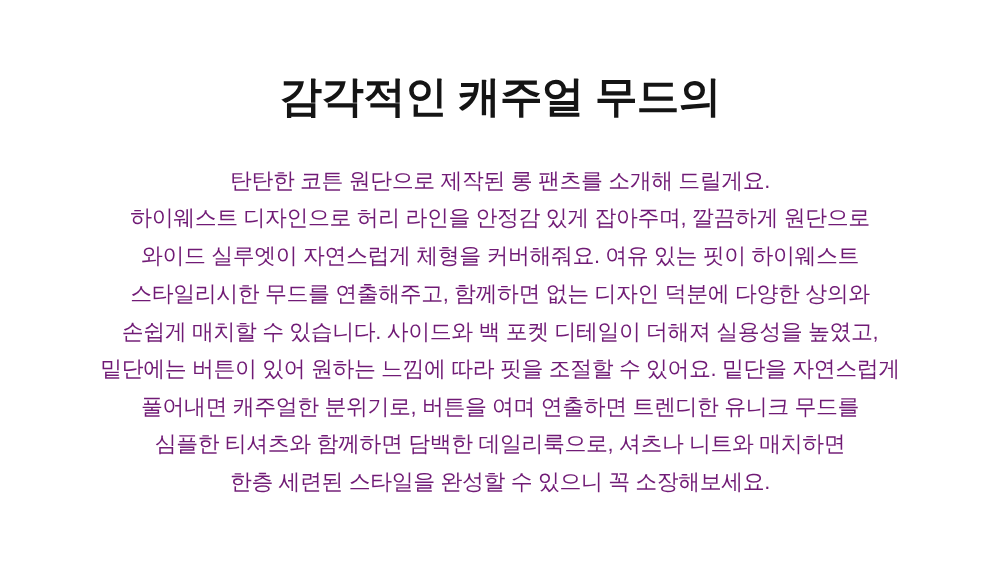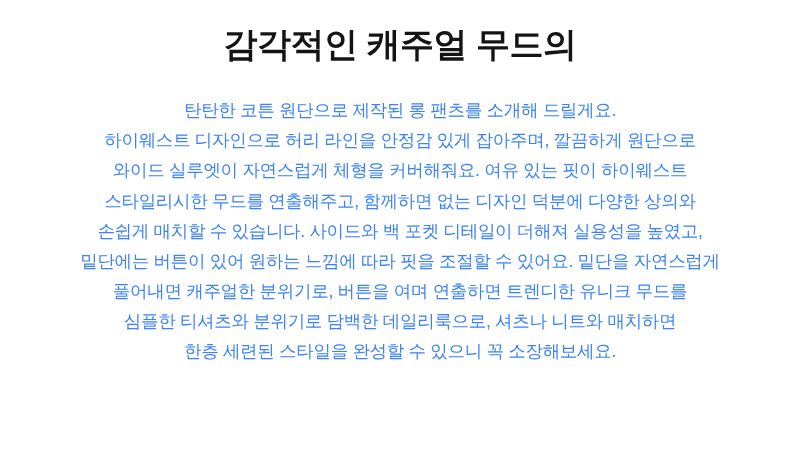"감각적인 캐주얼 무드의" .page { padding-top: 20px -> 54px }
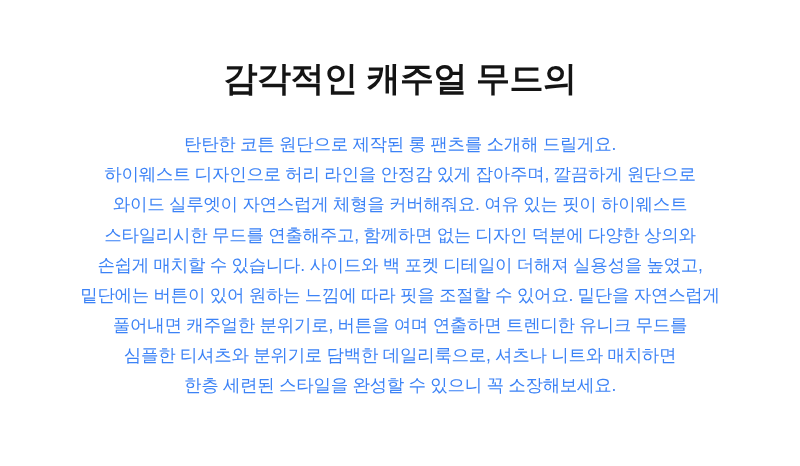"탄탄한 코튼 원단으로 제작된 롱" .body-copy { color: #3b82f6 -> #701a75 }
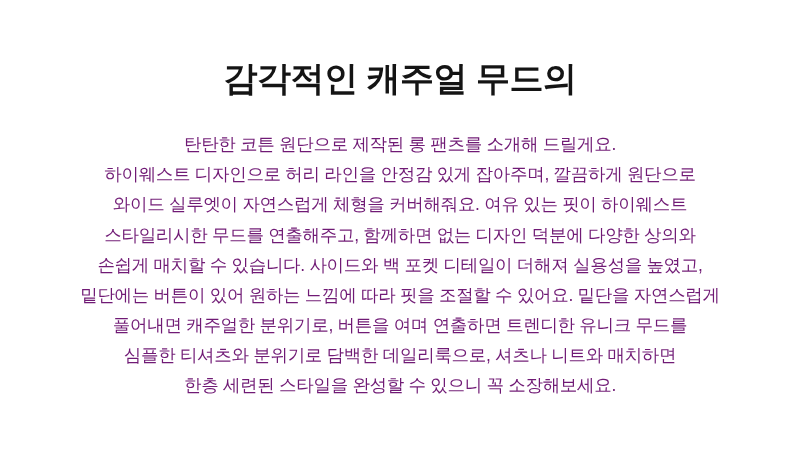"심플한 티셔츠와 분위기로 담백한 데일리룩으로," span.line { text: 분위기로 -> 함께하면 }
